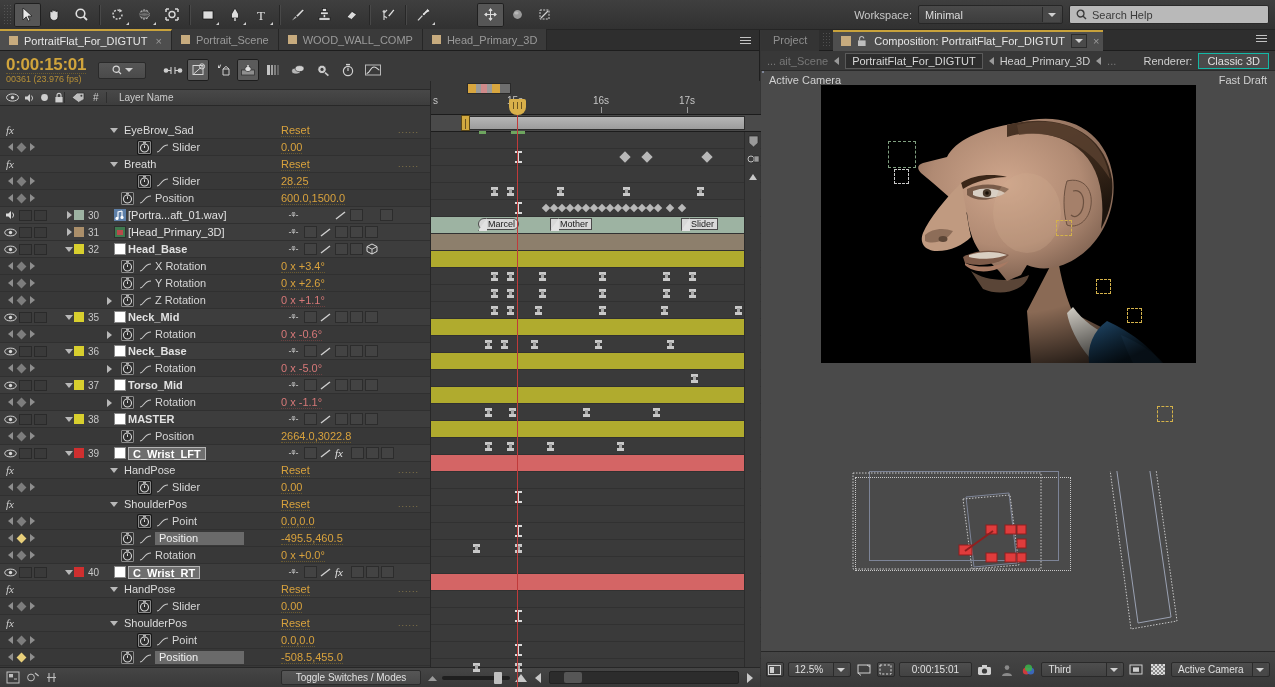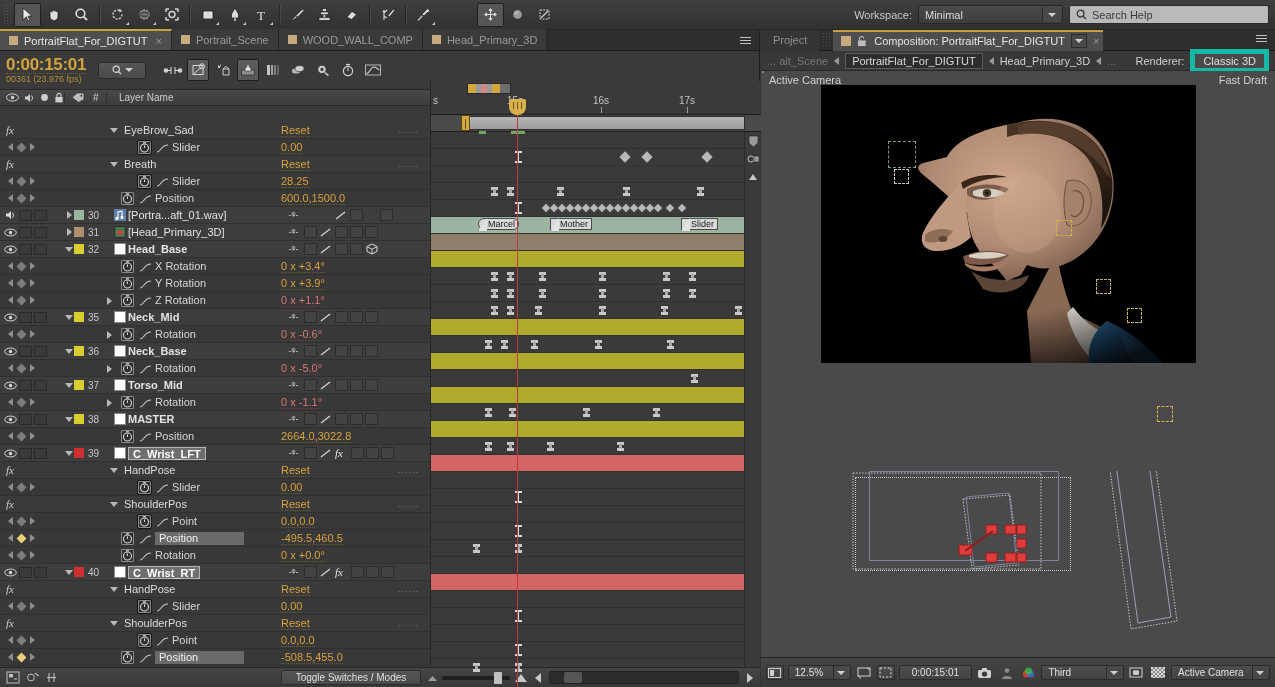"Classic 3D" .rend-chip { border: 5px solid #14b8a6 -> 1px solid #14b8a6 }
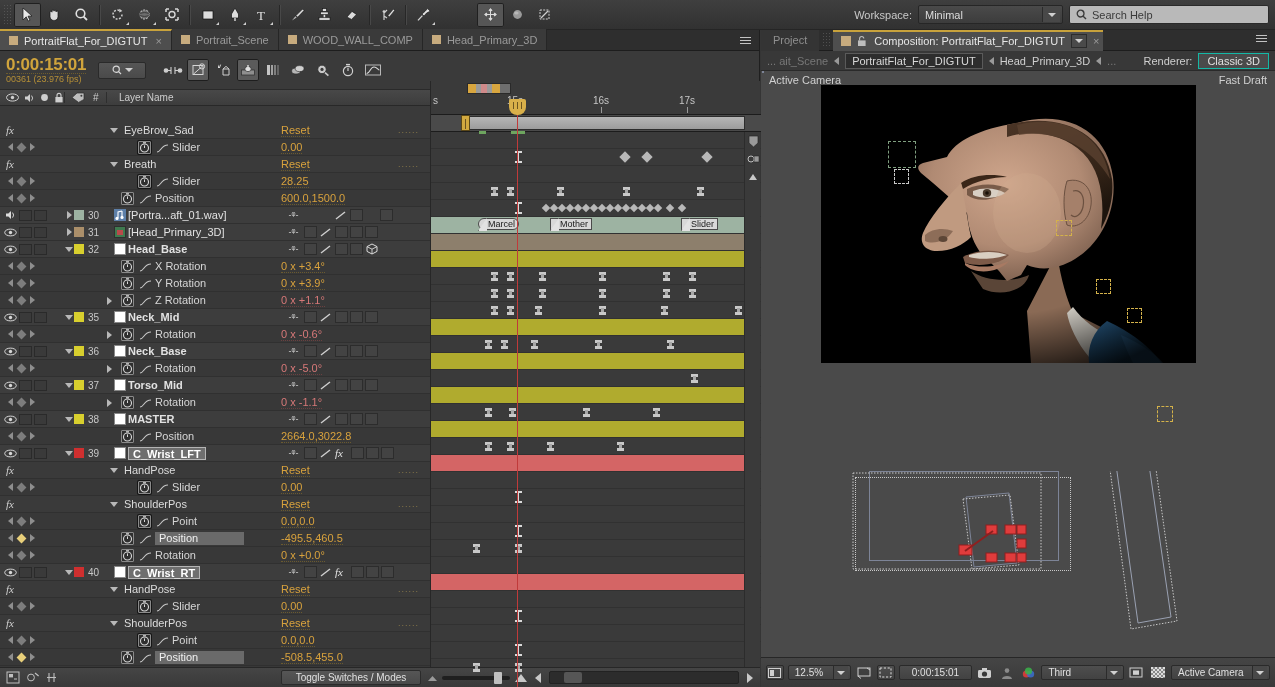"0 x +3.9°" span.p-val { text: +3.9 -> +2.6 }
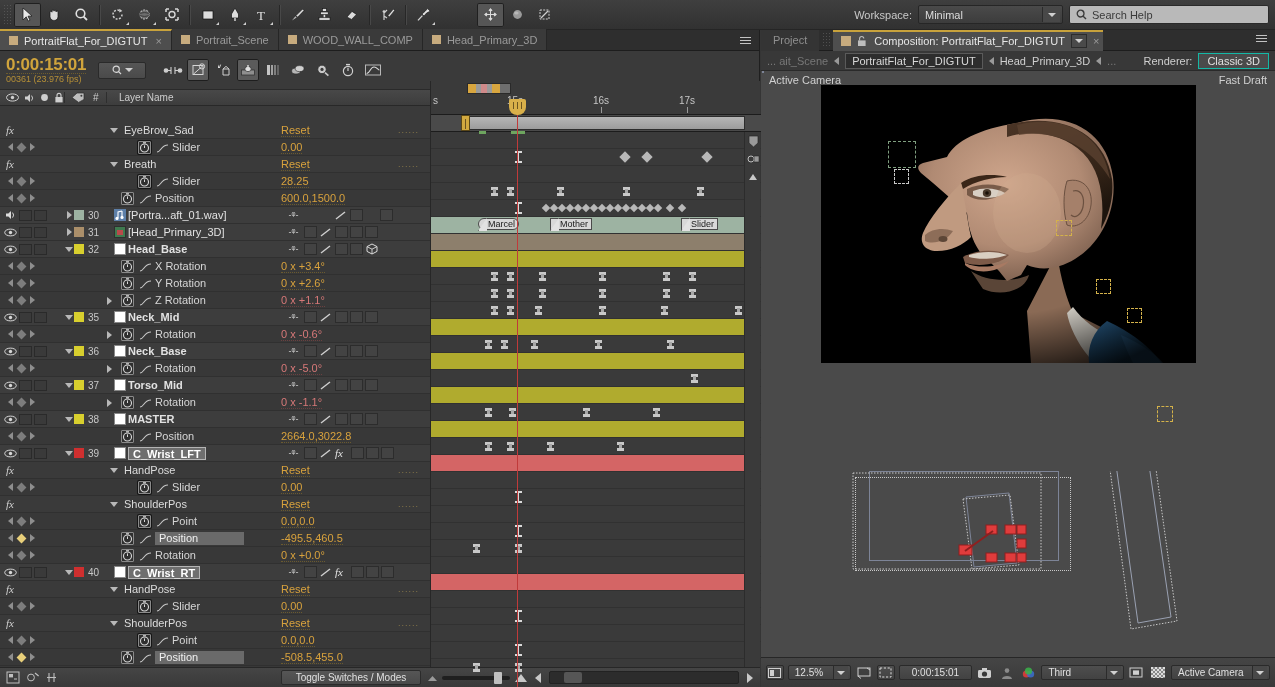"12.5%" .rbot { height: 30px -> 36px }
